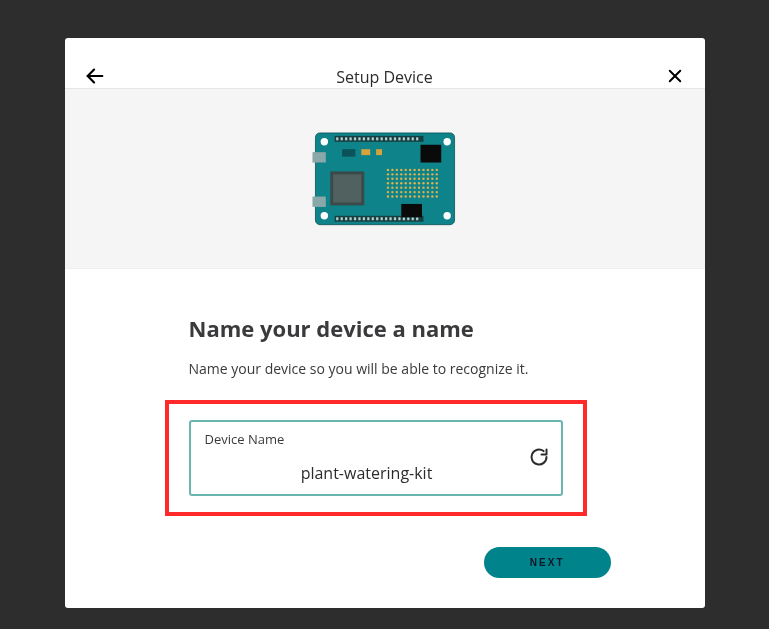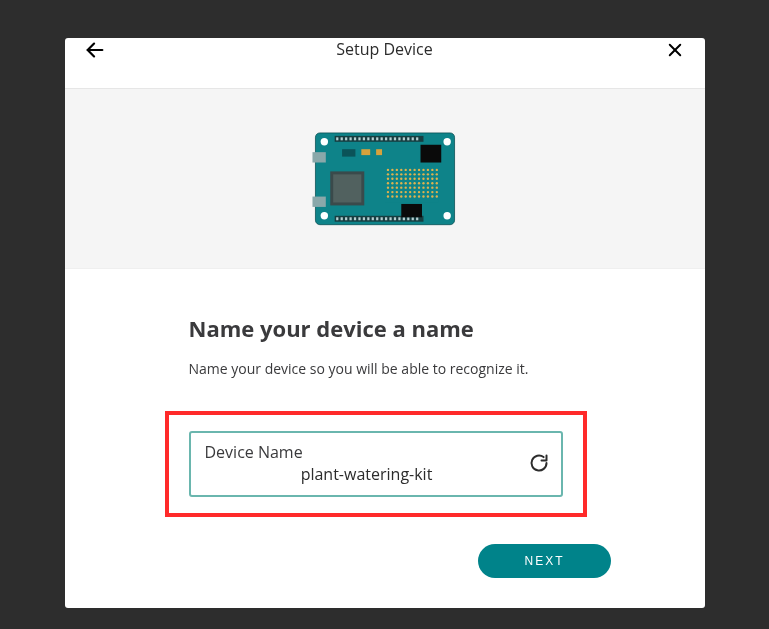"Setup Device" .modal-header { align-items: flex-start -> flex-end }
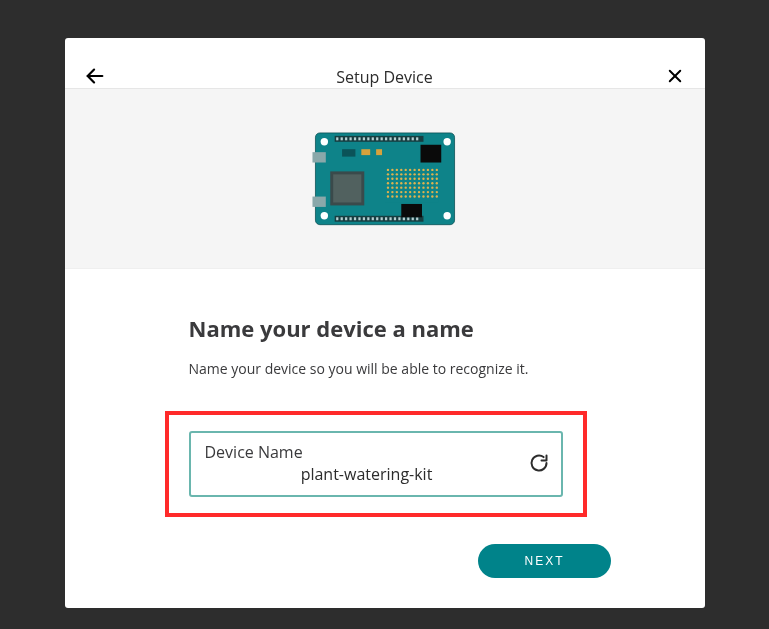"Name your device so you" .subtext { margin-bottom: 33px -> 22px }
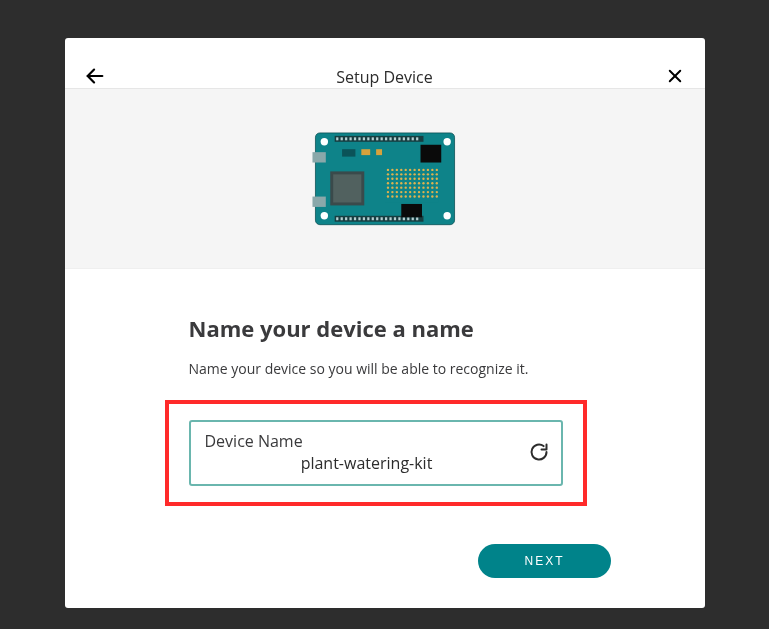"Device Name" .input-label { font-size: 16px -> 13px; margin-bottom: 0 -> 14px }
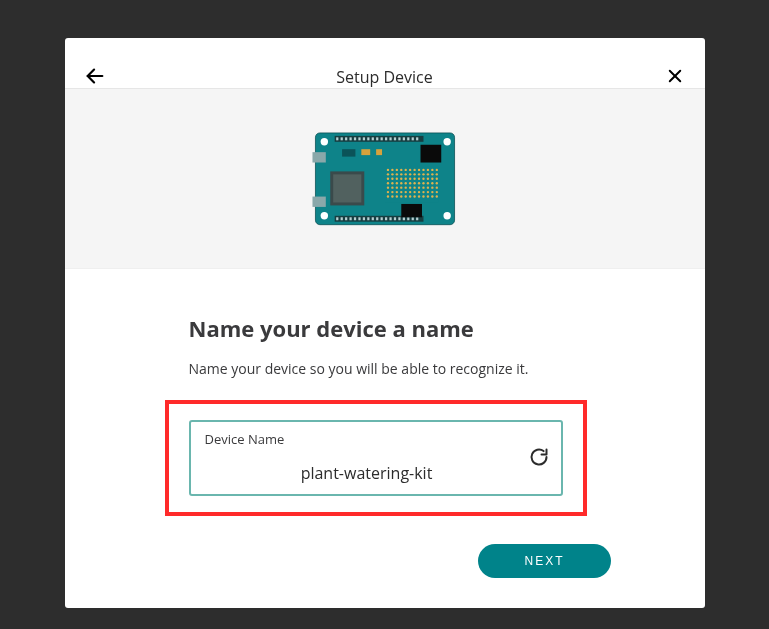"NEXT" .next-btn { color: #ffffff -> #0f172a; font-size: 12px -> 10px; font-weight: 400 -> 700 }
